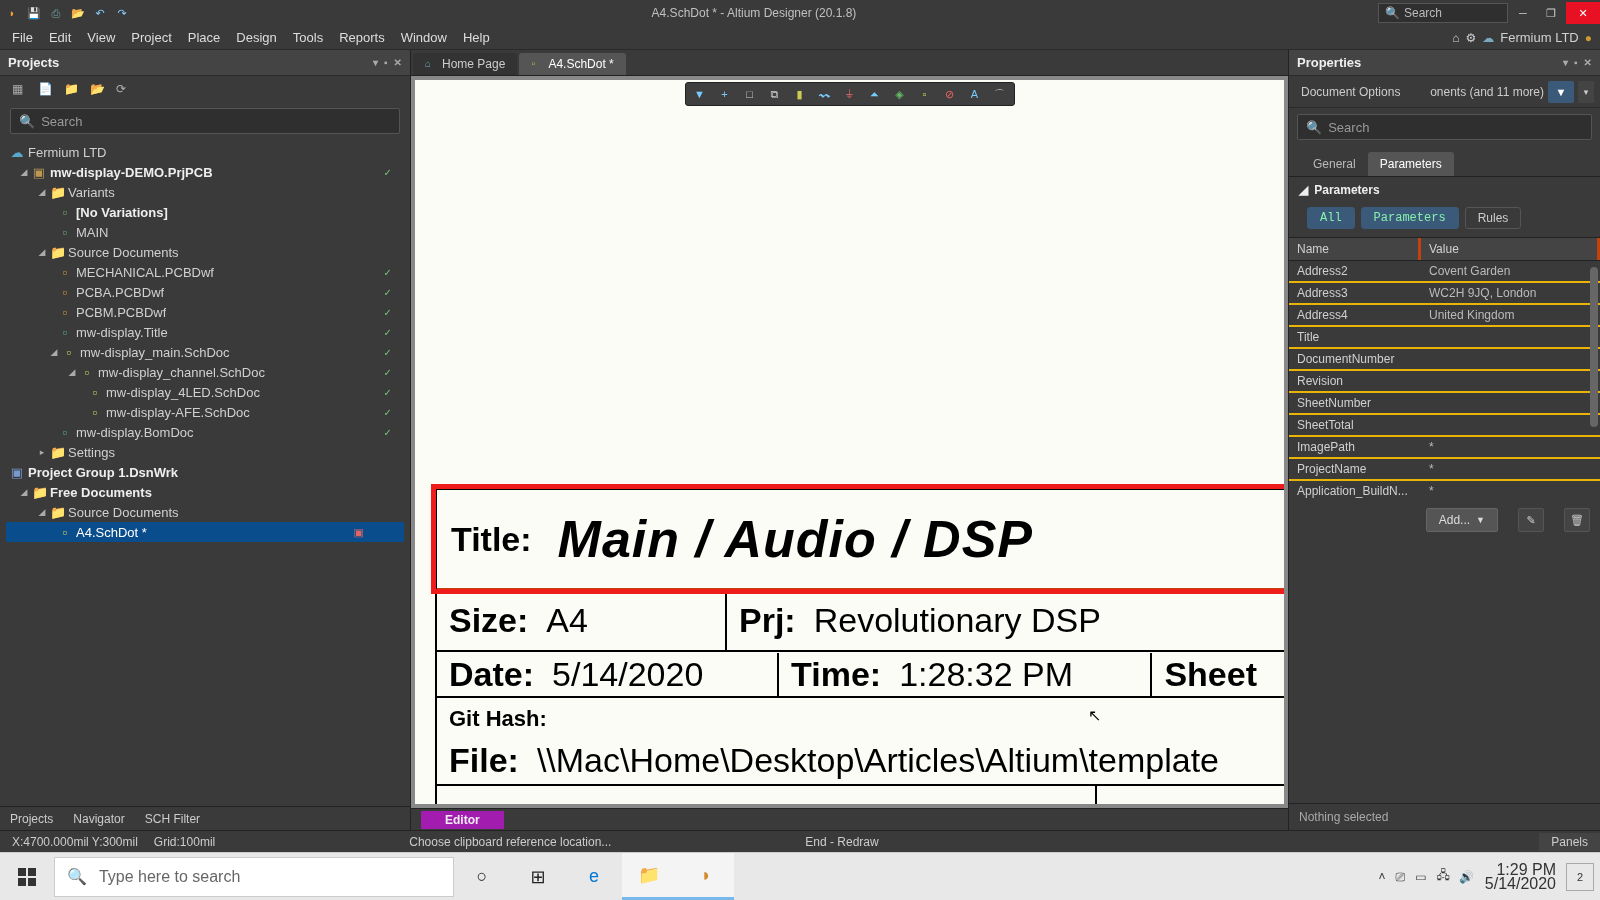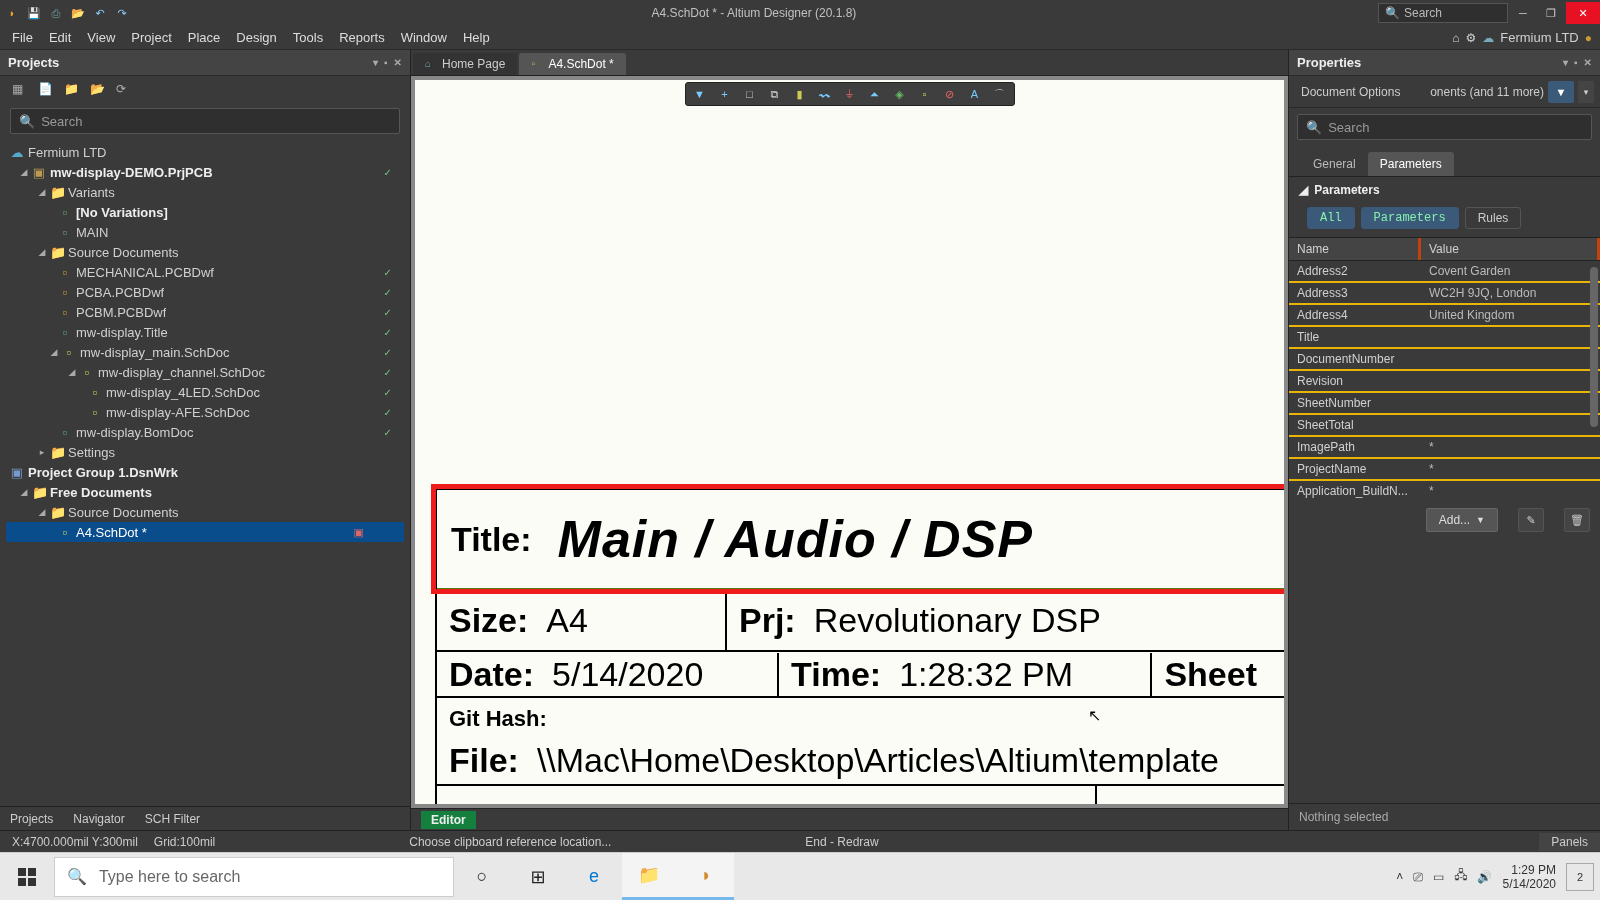"Title:" .tb-title-row { border-bottom: 2px solid #4d7c0f -> 2px solid #c2410c }
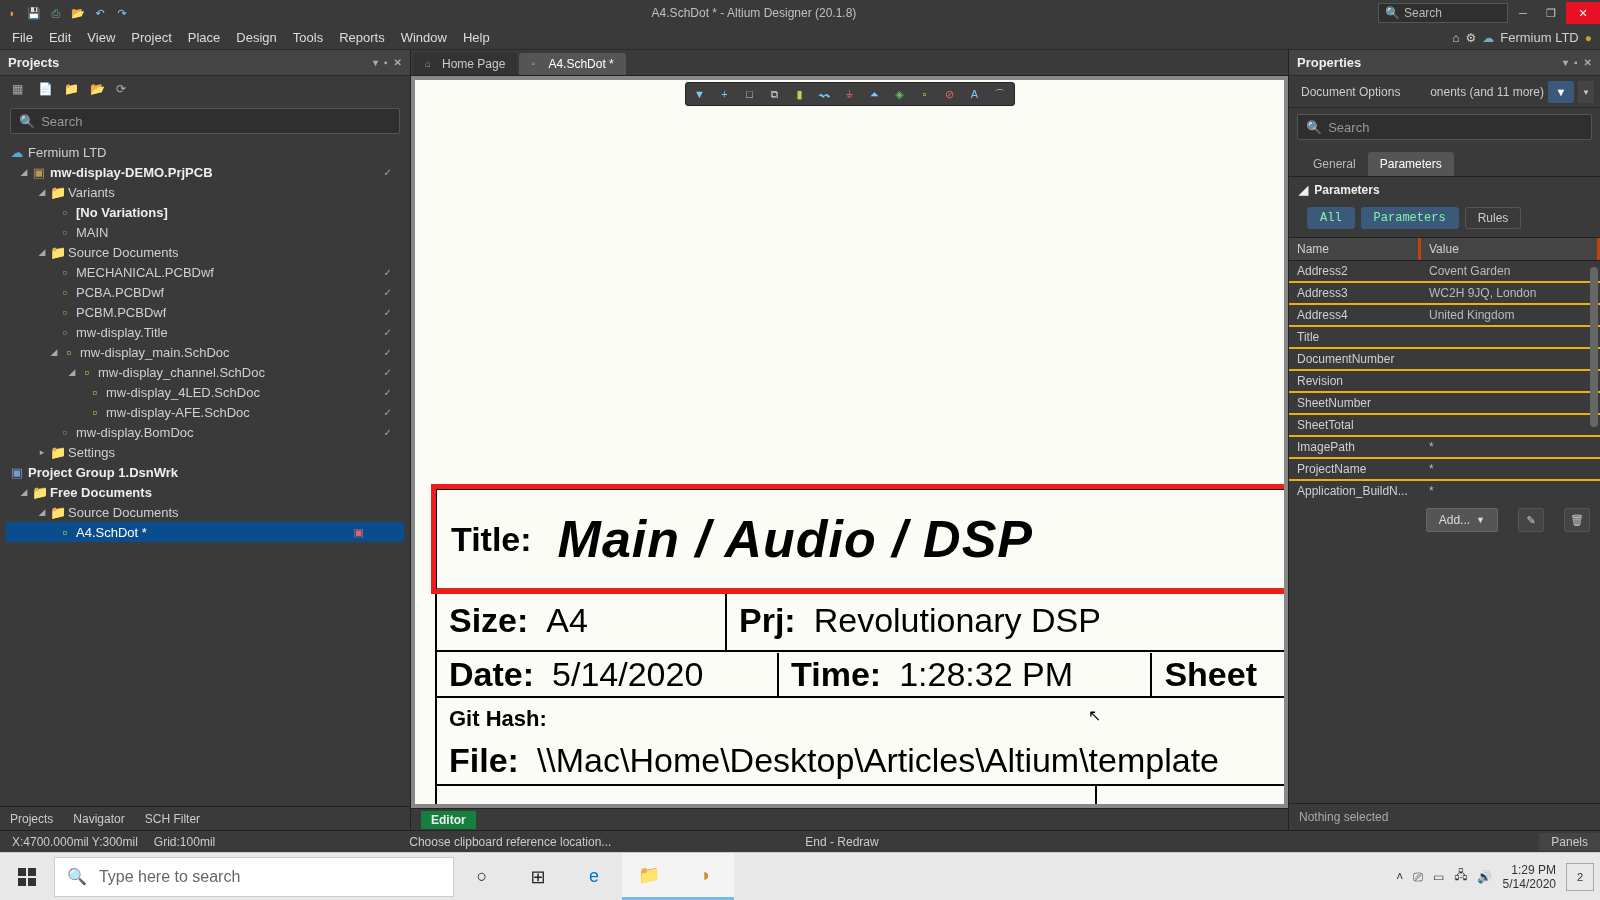"Editor" .editor-tab span.active { background: #15803d -> #a21caf; padding: 2px 10px -> 2px 24px }
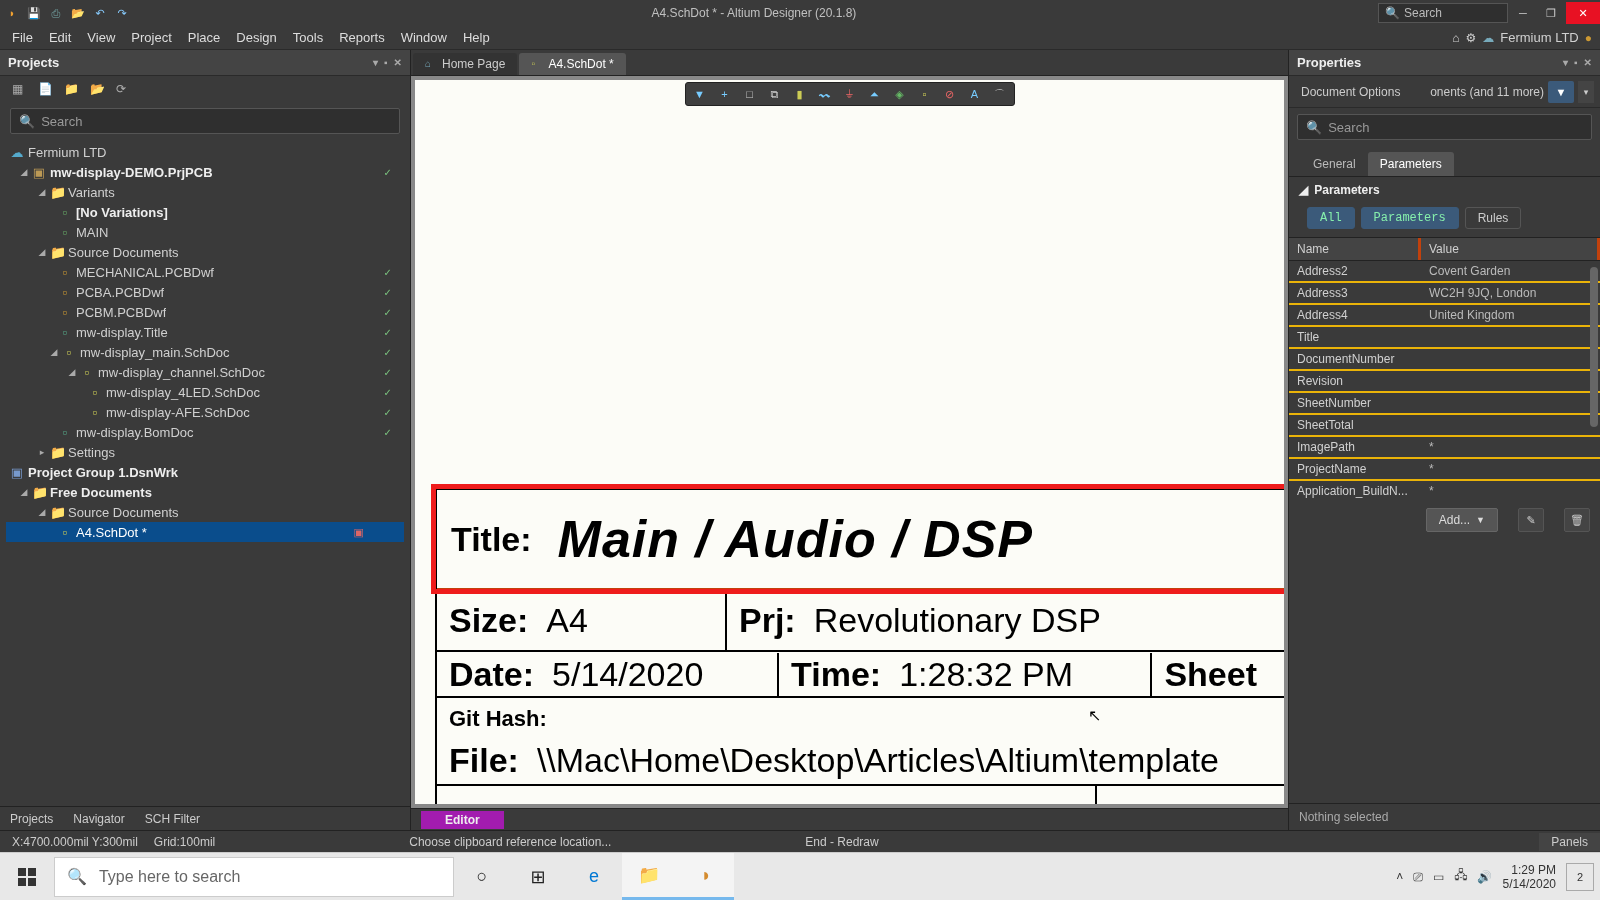"1:29 PM" .tray-clock { font-size: 12px -> 16px }
